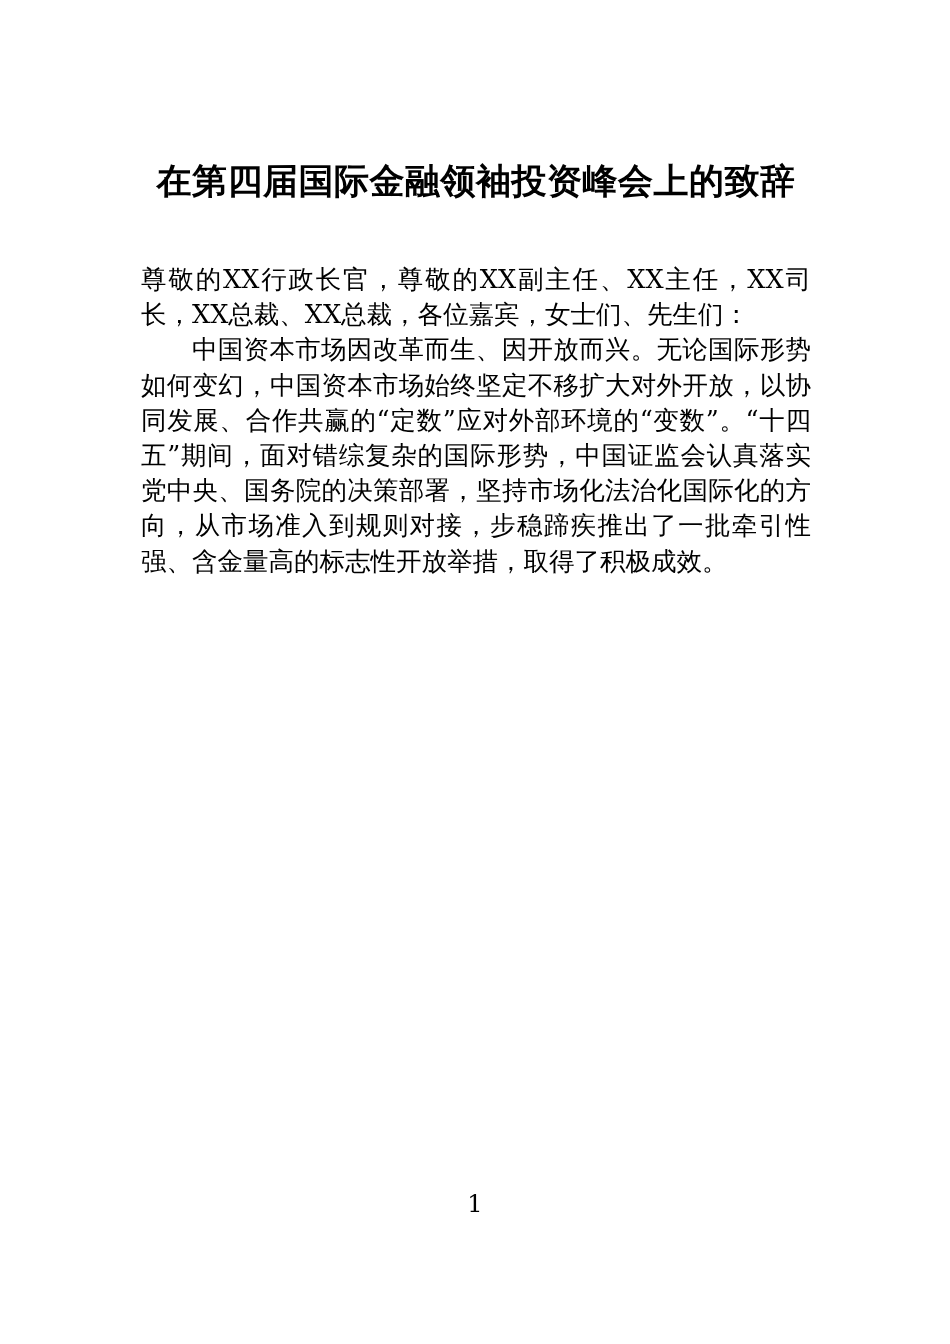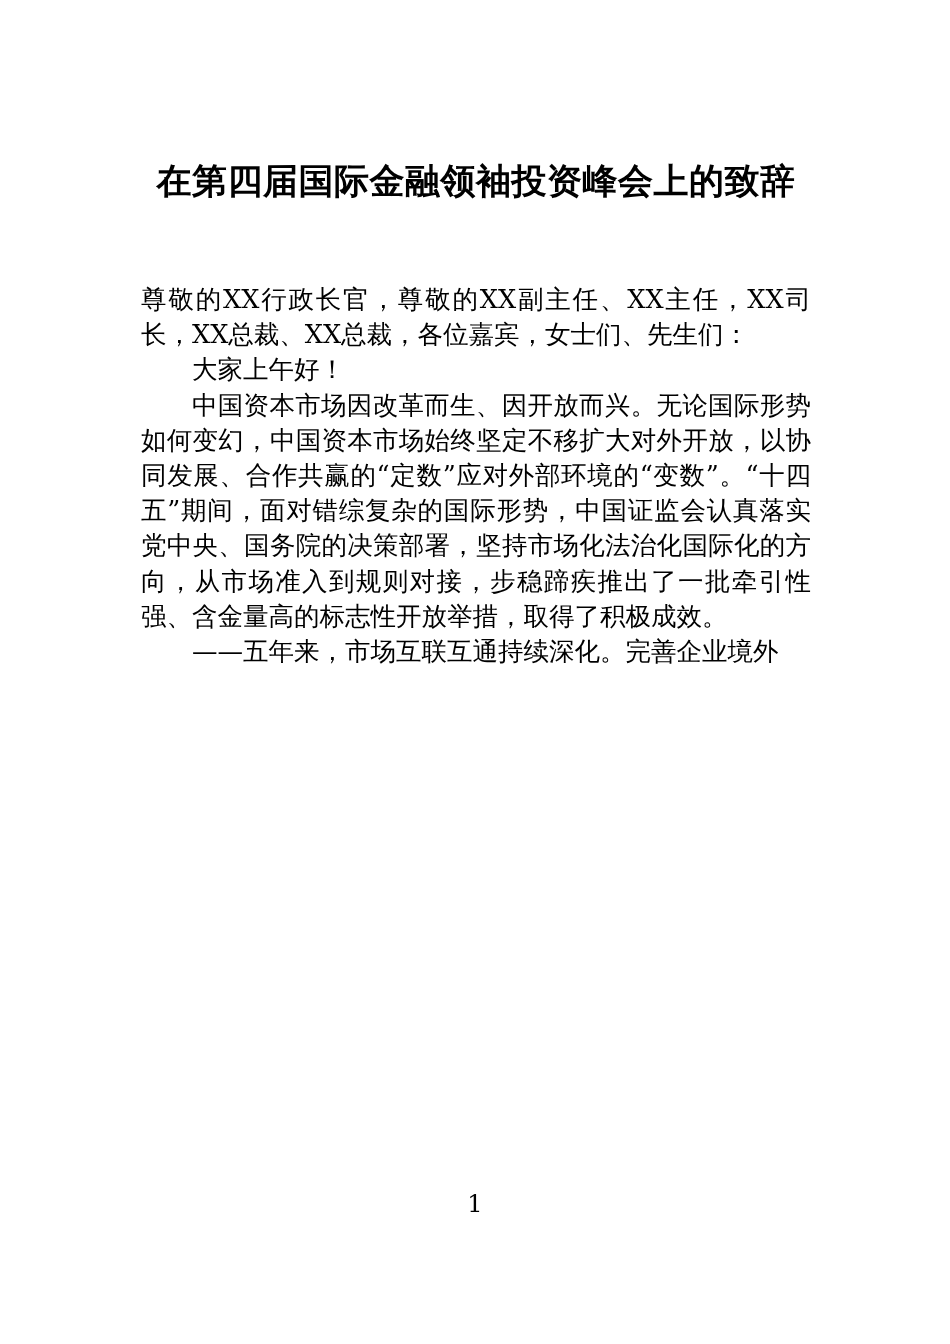"尊敬的XX行政长官，尊敬的XX副主任、XX主任，XX司长，XX总裁、XX总裁，各" .body-block { margin-top: 20px -> none }
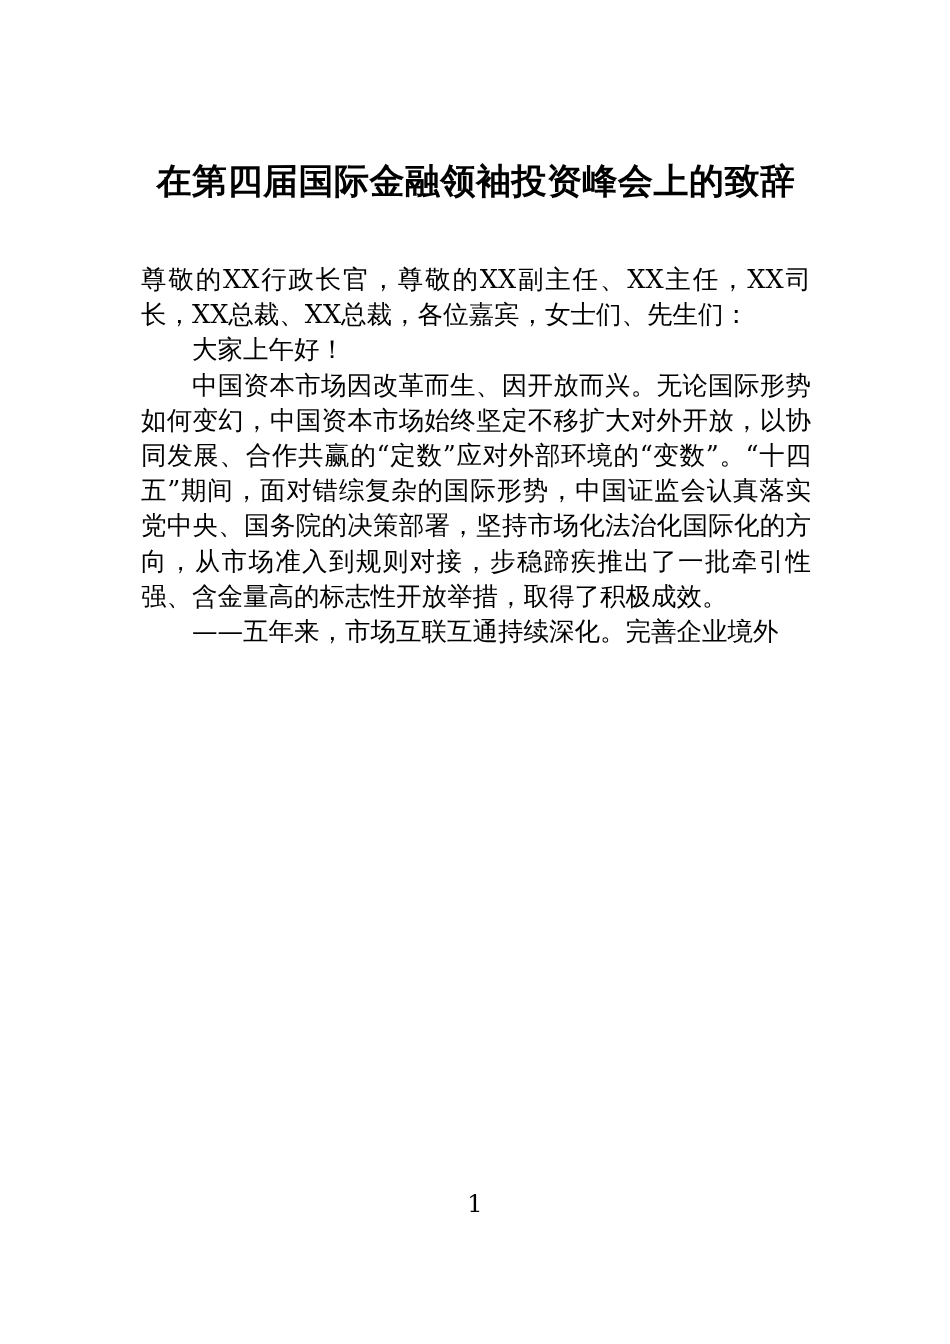"大家上午好！" p.para { html: <p>大家上午好！</p> -> none }
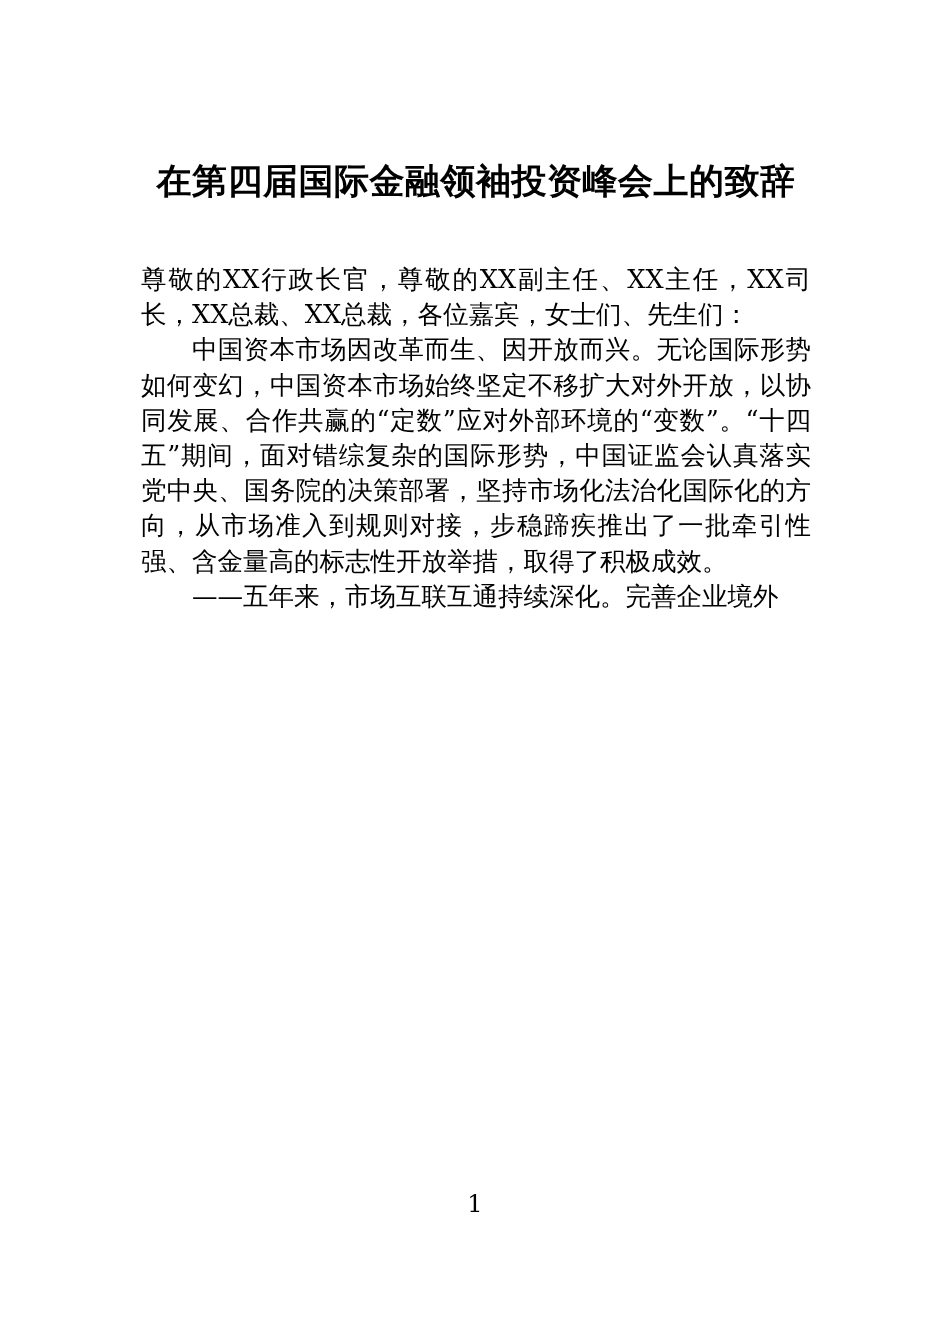"——五年来，市场互联互通持续深化。完善企业境外" p.para { html: <p>——五年来，市场互联互通持续深化。完善企业境外</p> -> none }
